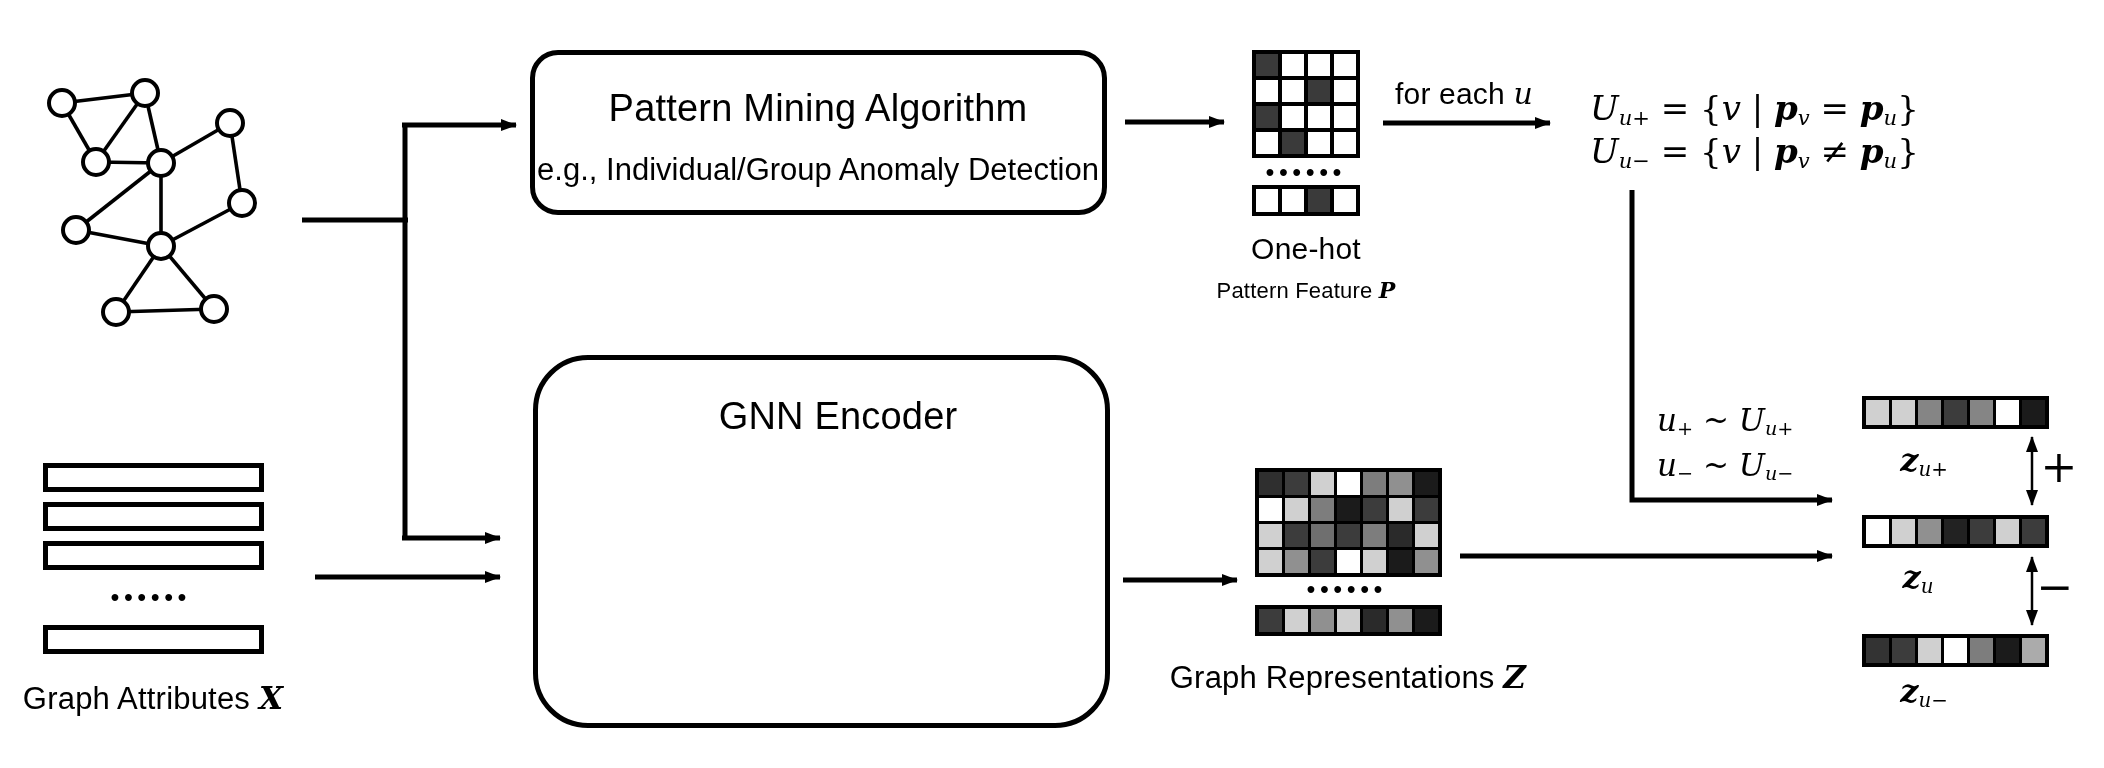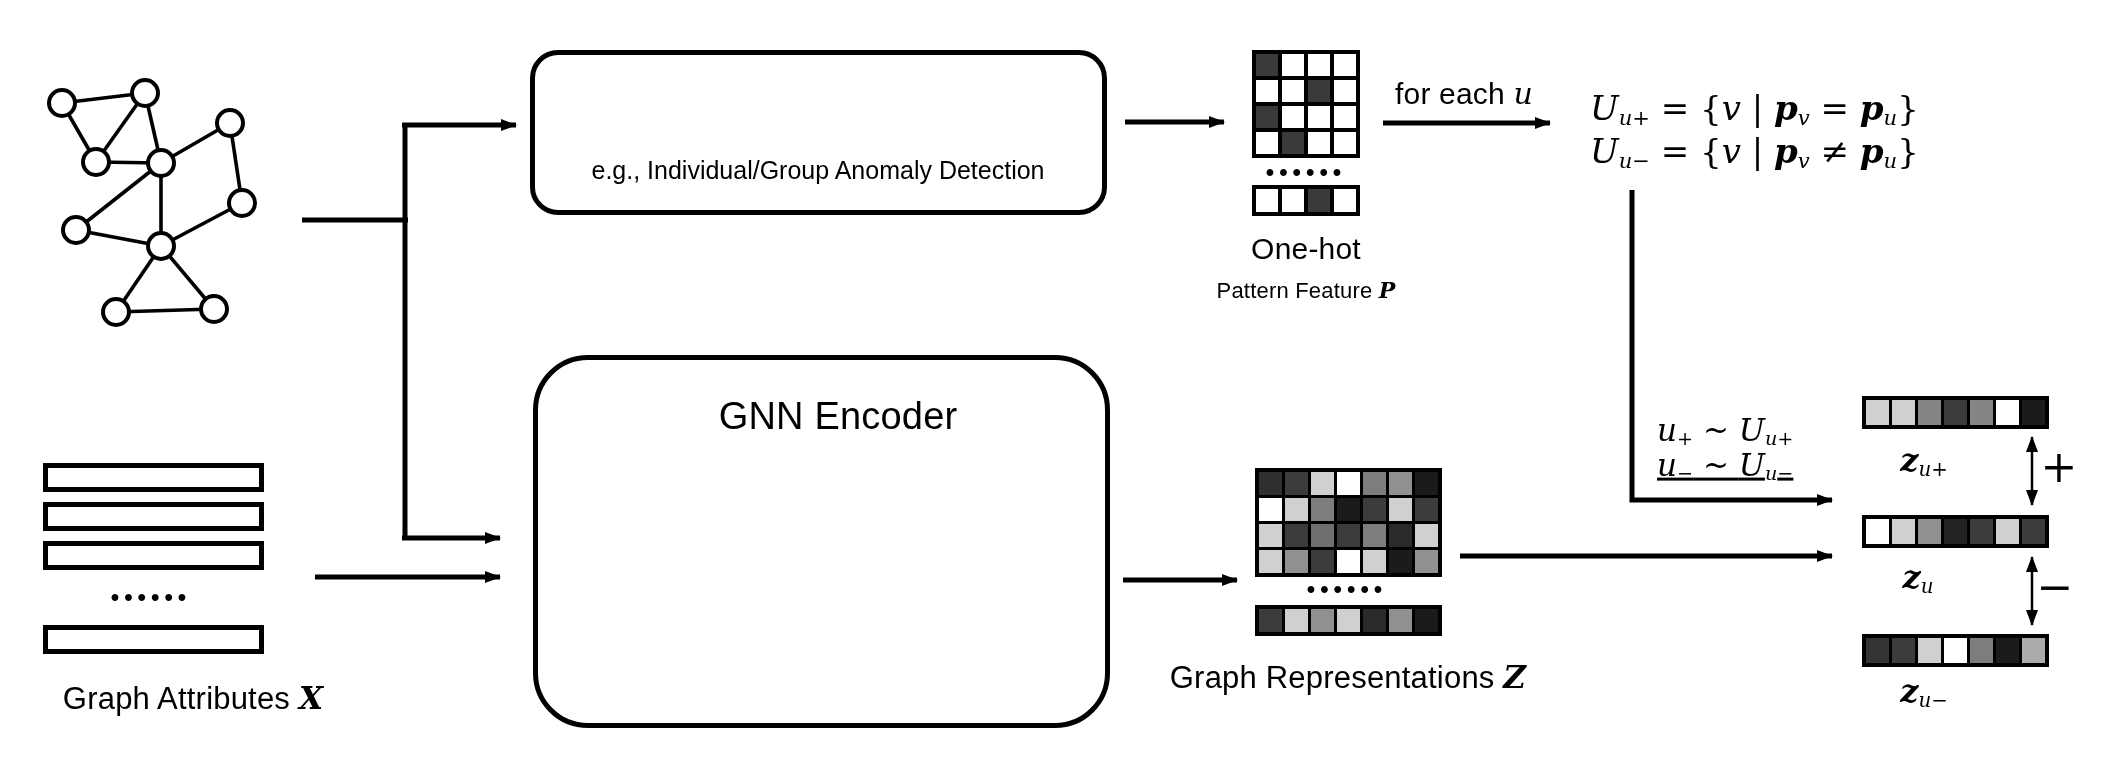"Pattern Mining Algorithm" div.abs { html: none -> <div>Pattern Mining Algorithm</div> }
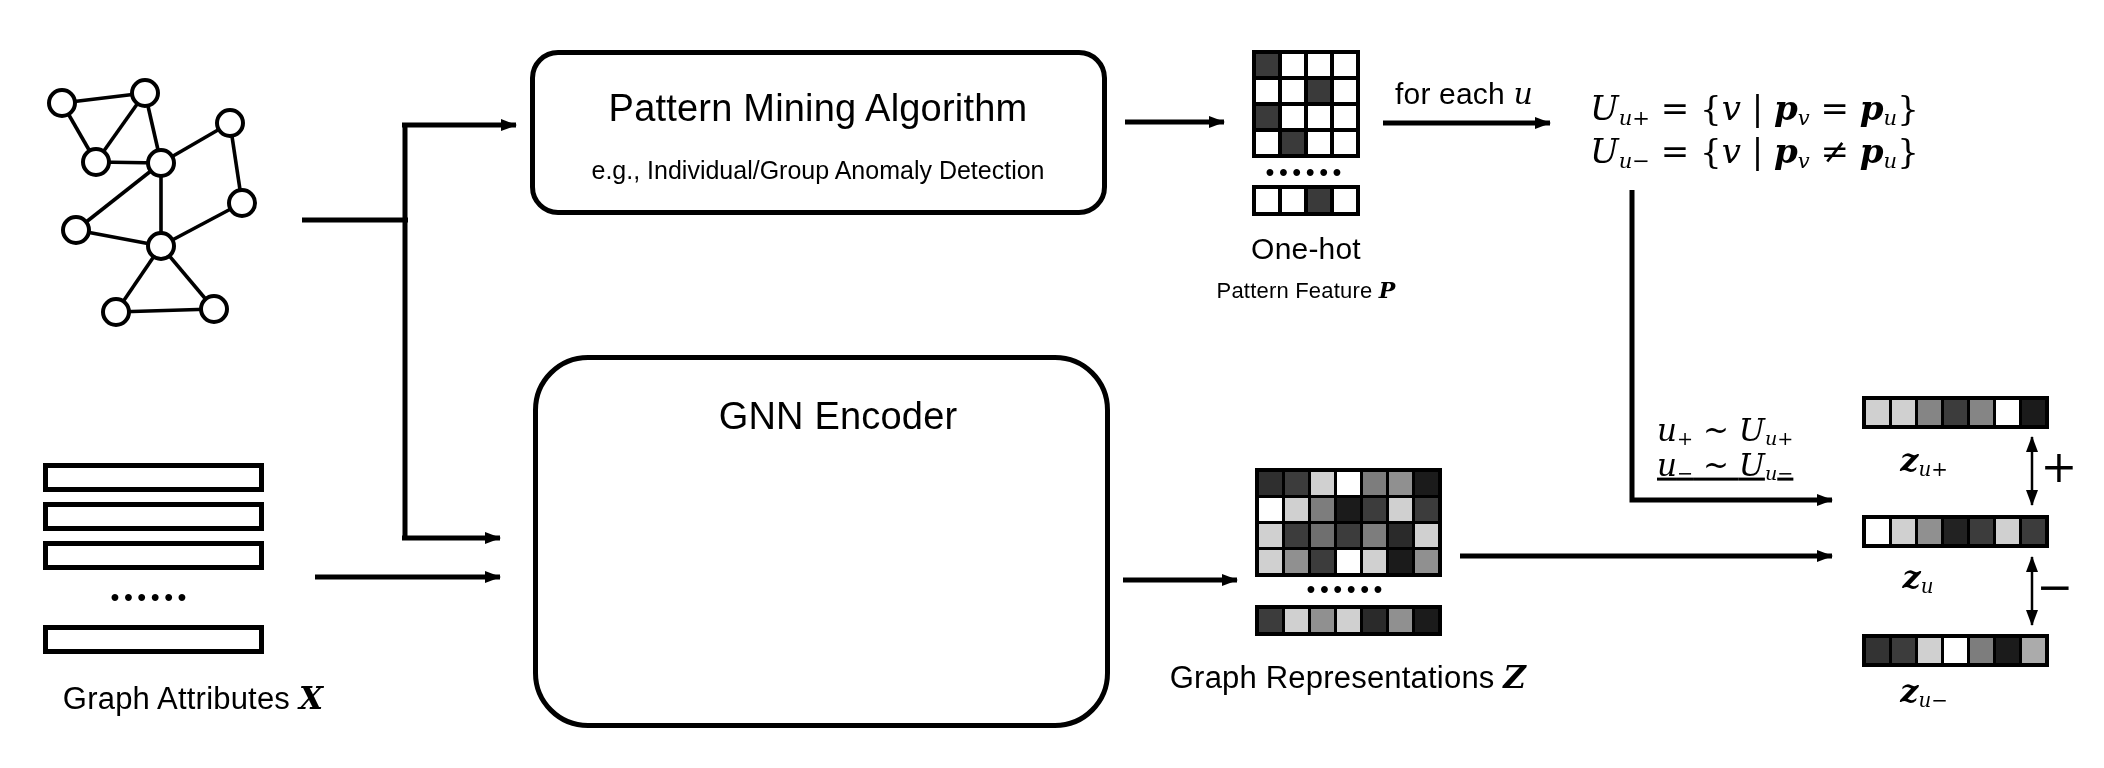"e.g., Individual/Group Anomaly Detection" div.abs { font-size: 25px -> 31px }
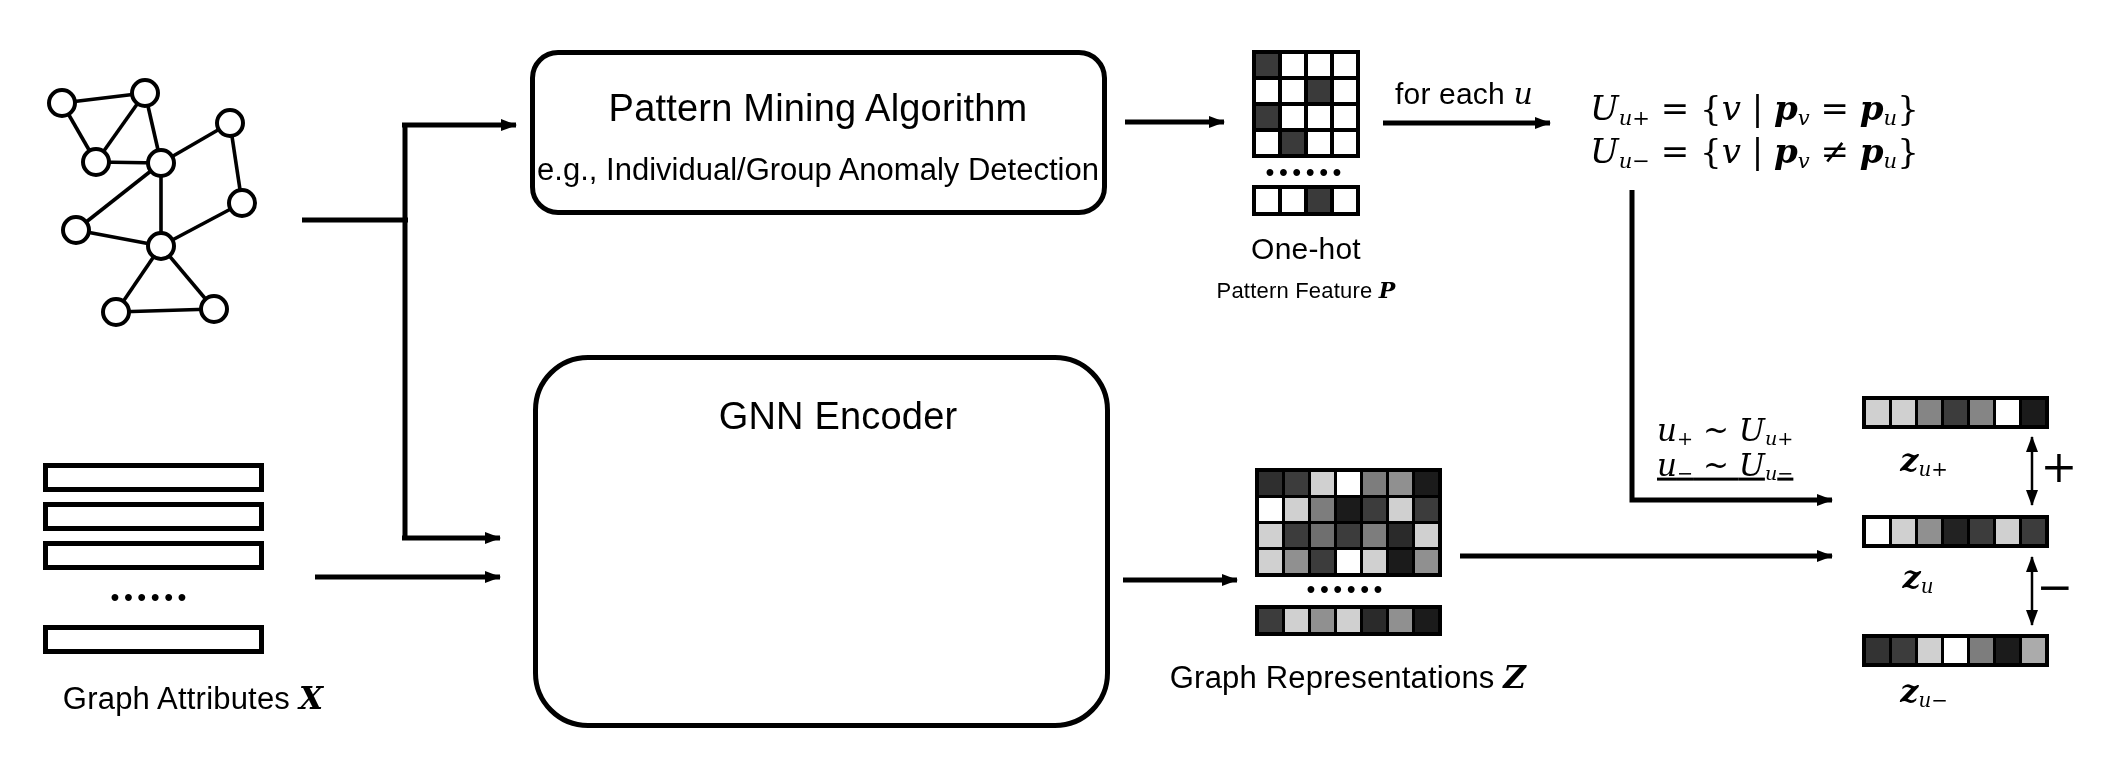"u+ ~ Uu+" div.abs { top: 431px -> 421px }
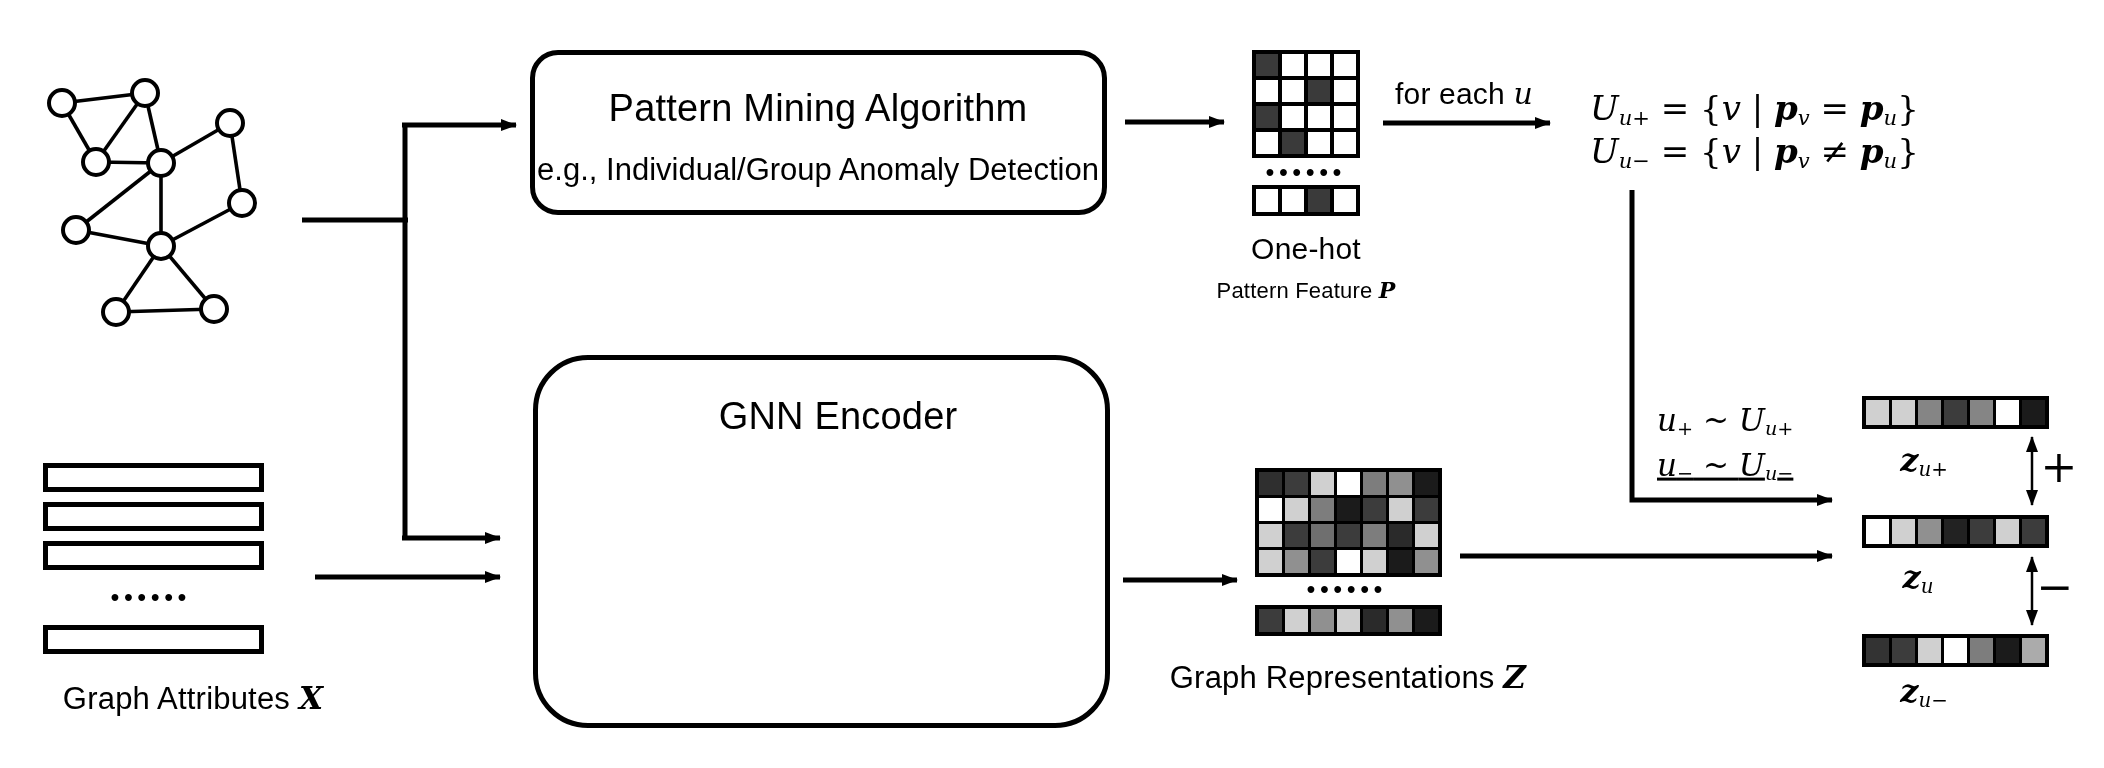"u− ~ Uu−" div.abs { text-decoration: underline -> none }
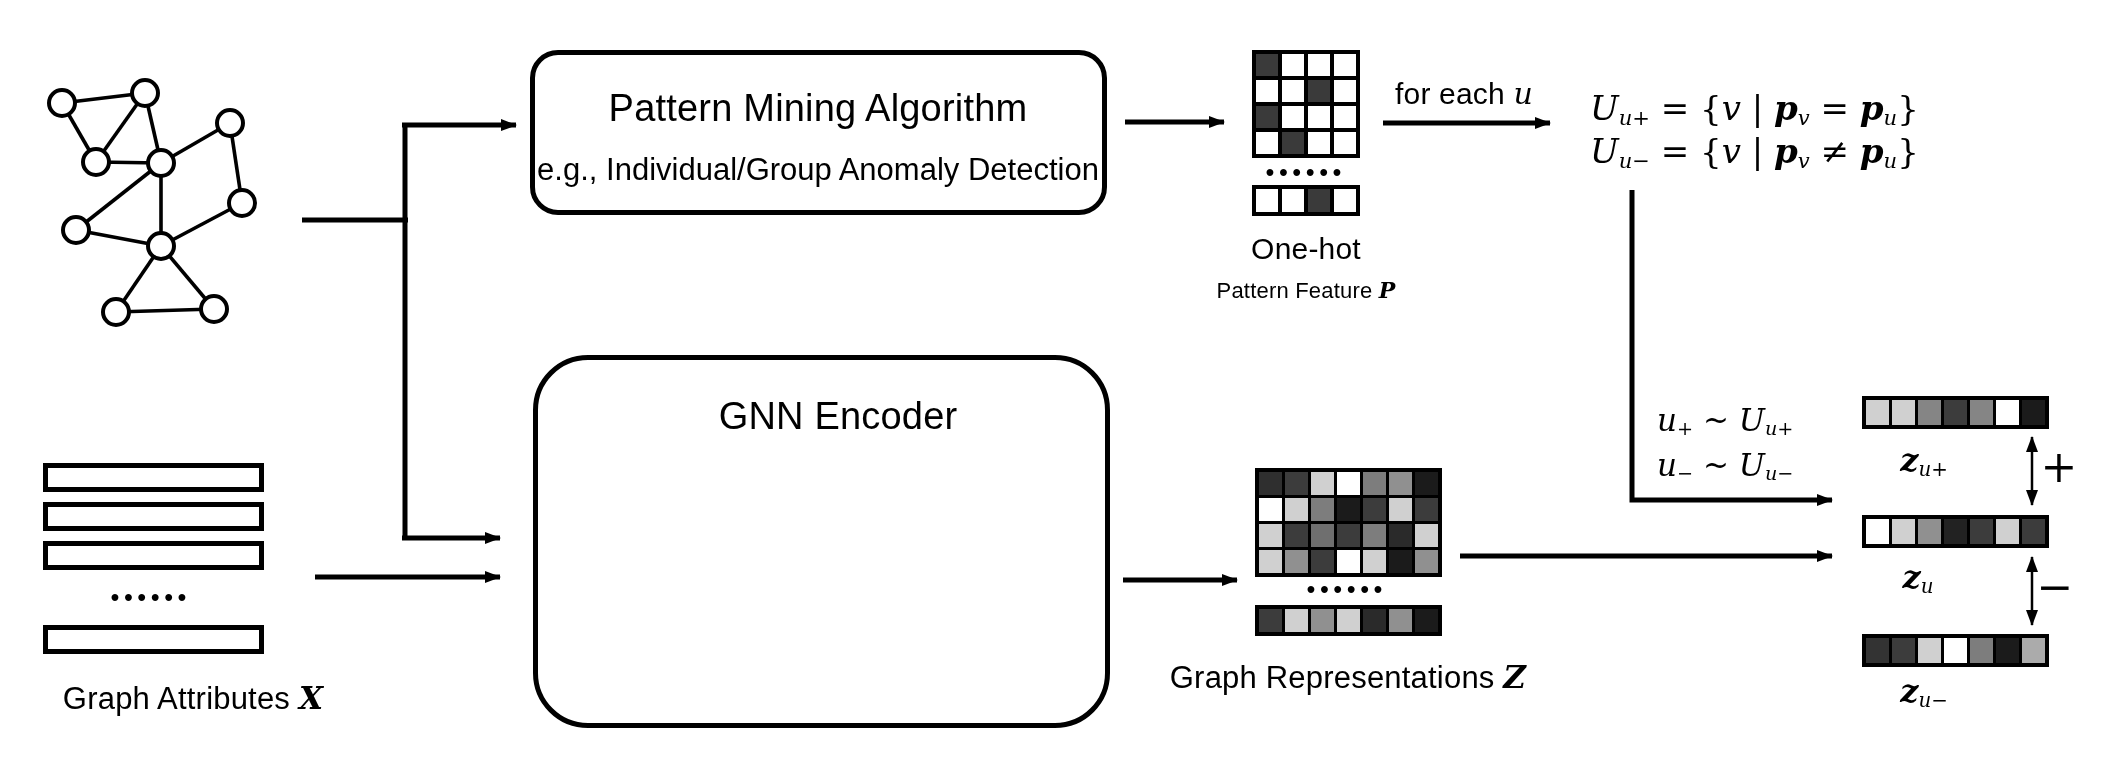"Graph Attributes X" div.abs { margin-left: 40px -> none }
